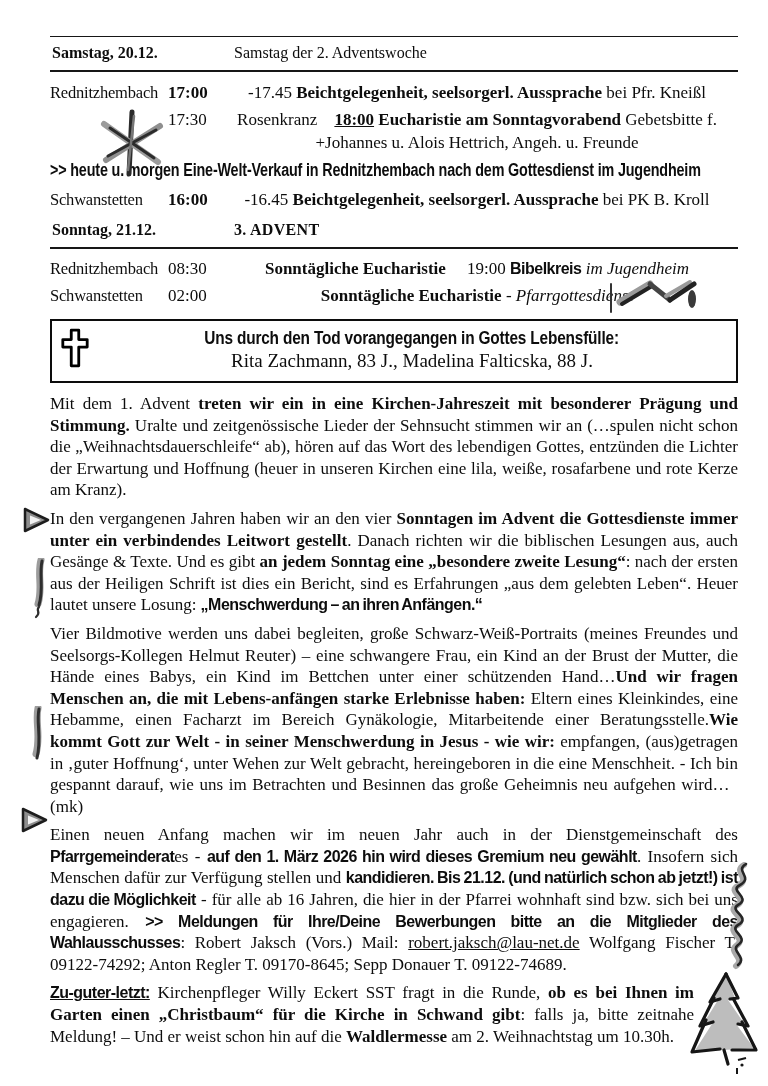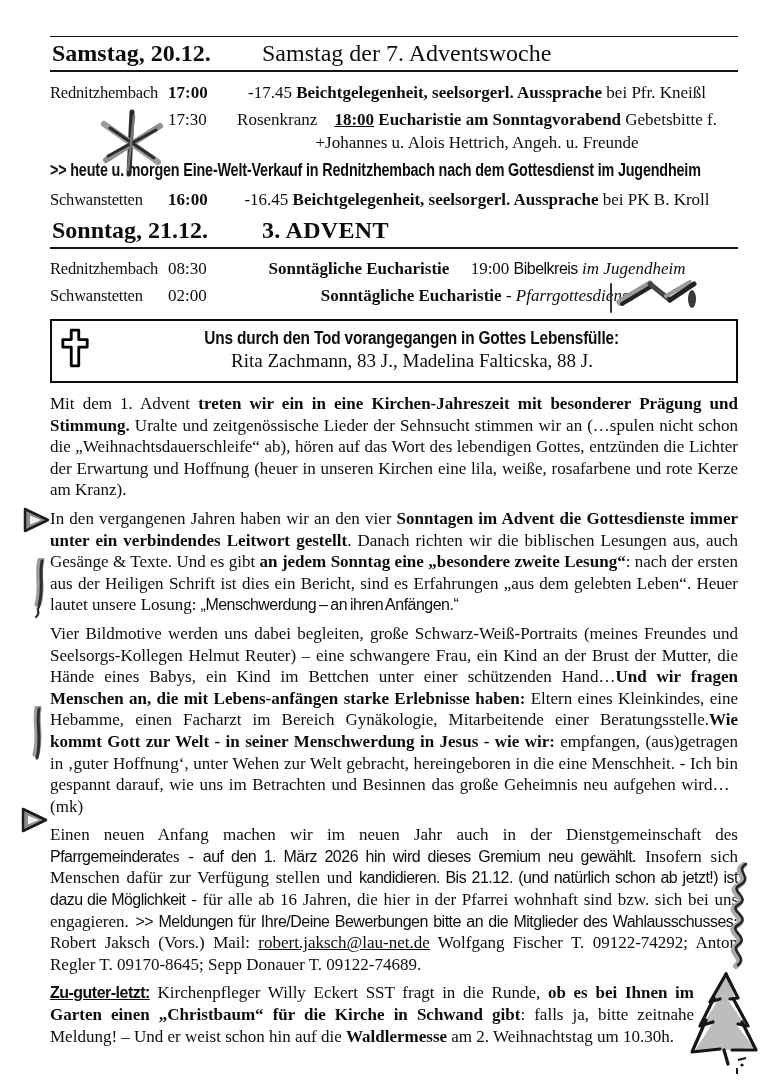"Samstag, 20.12." .dayheader { font-size: 24px -> 16px; gap: 28px -> none }
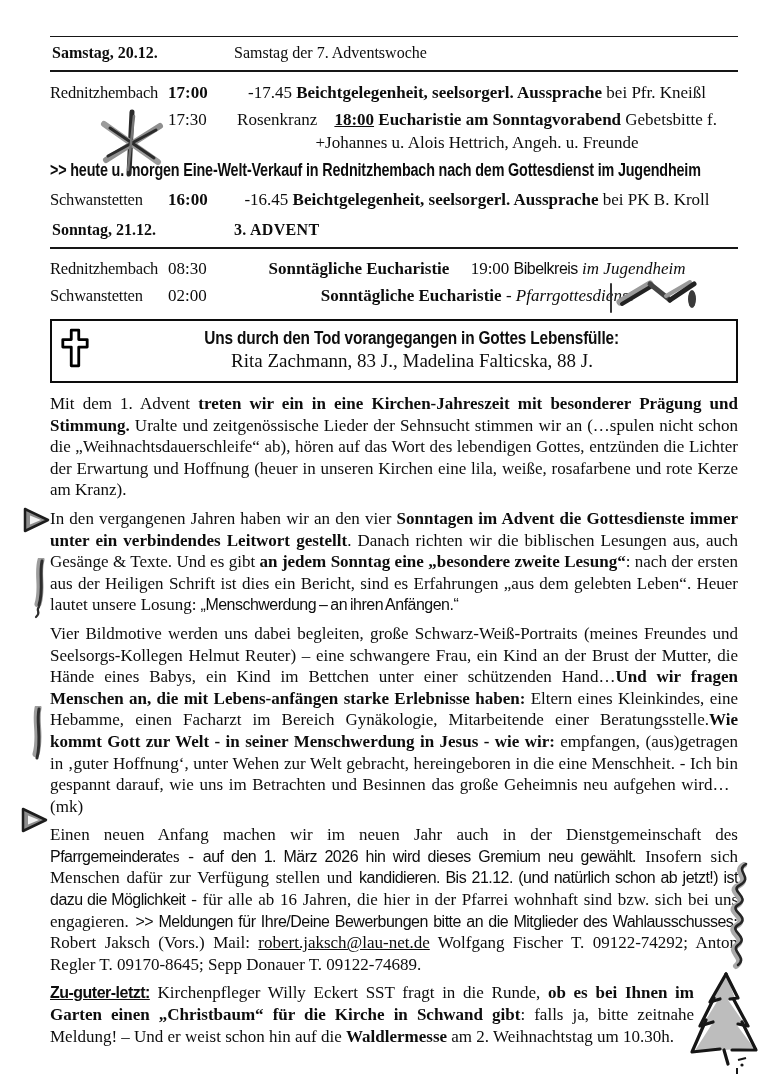"Samstag der 7. Adventswoche" span.daytitle { text: 7 -> 2 }
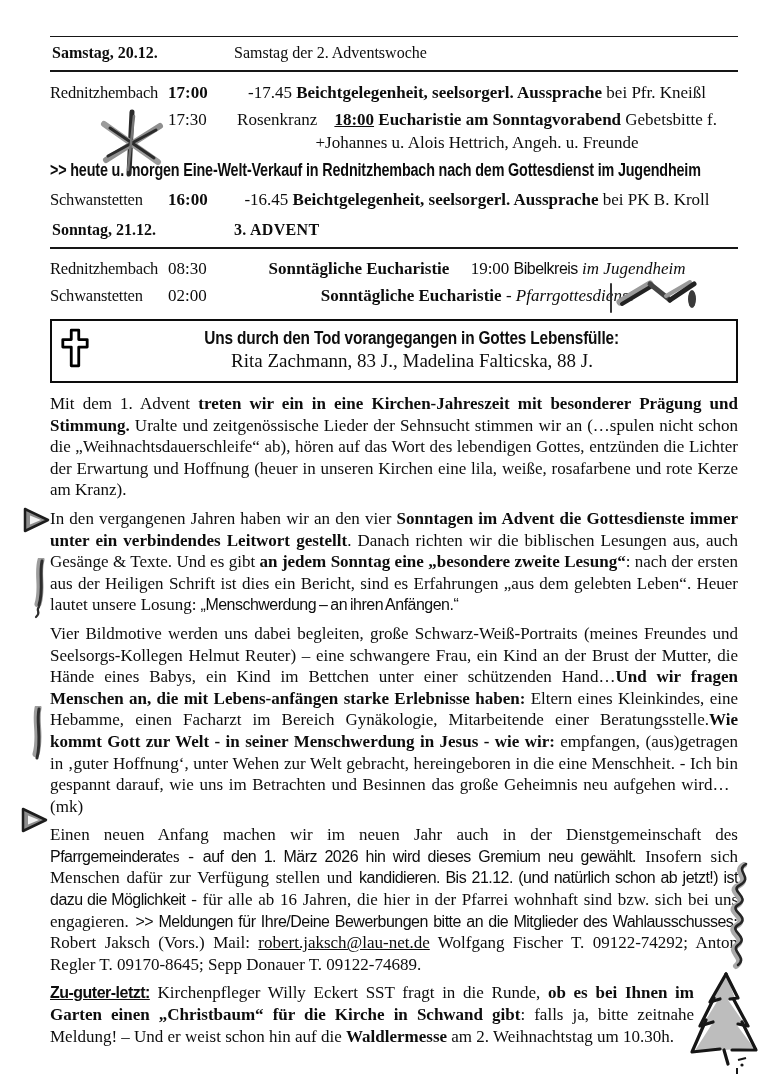"Bibelkreis" .seg-bs { font-weight: 400 -> 700 }
